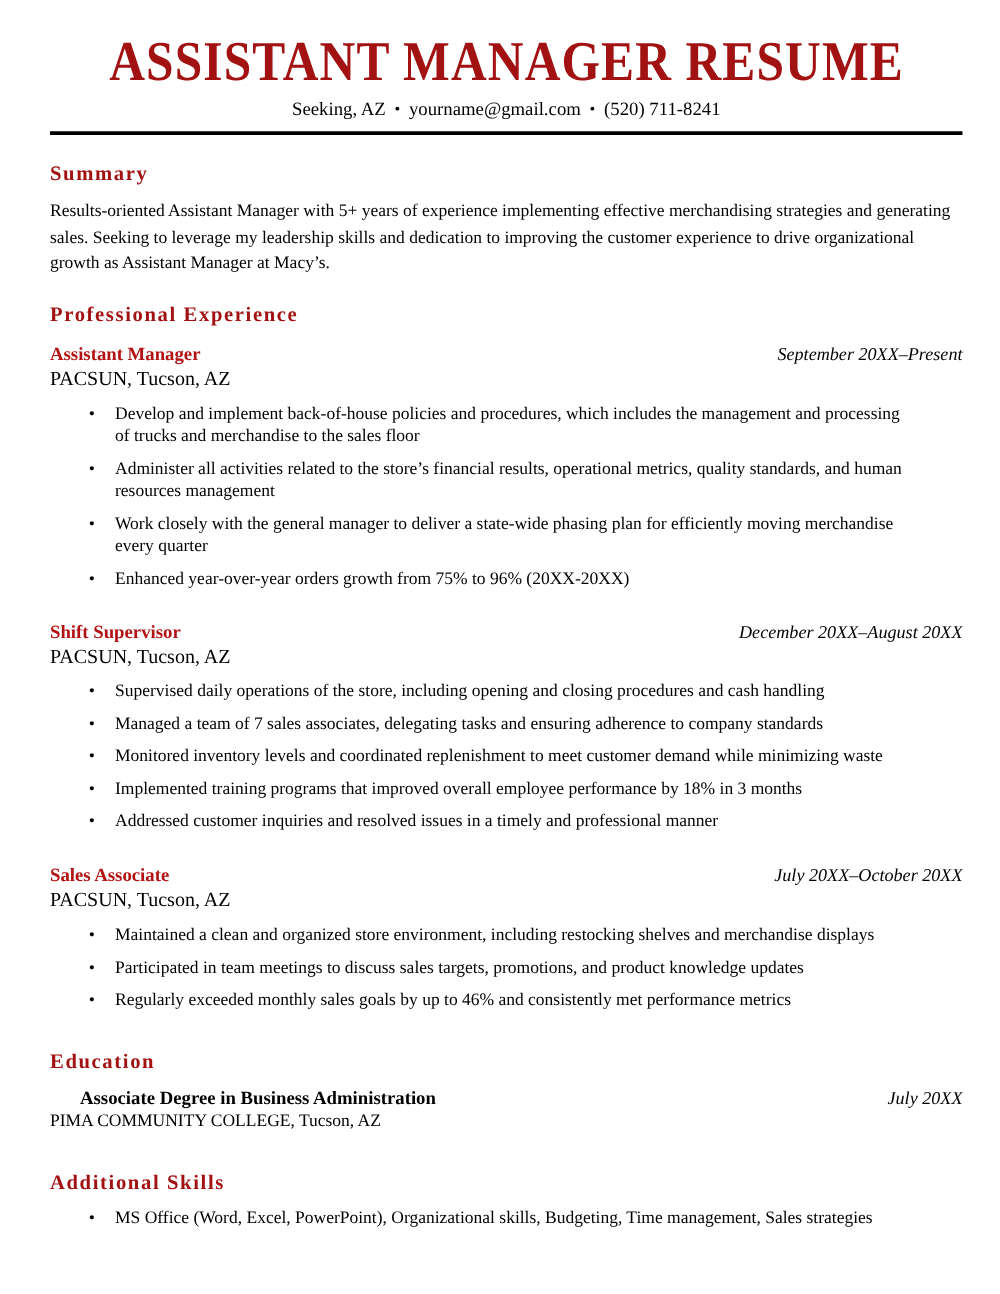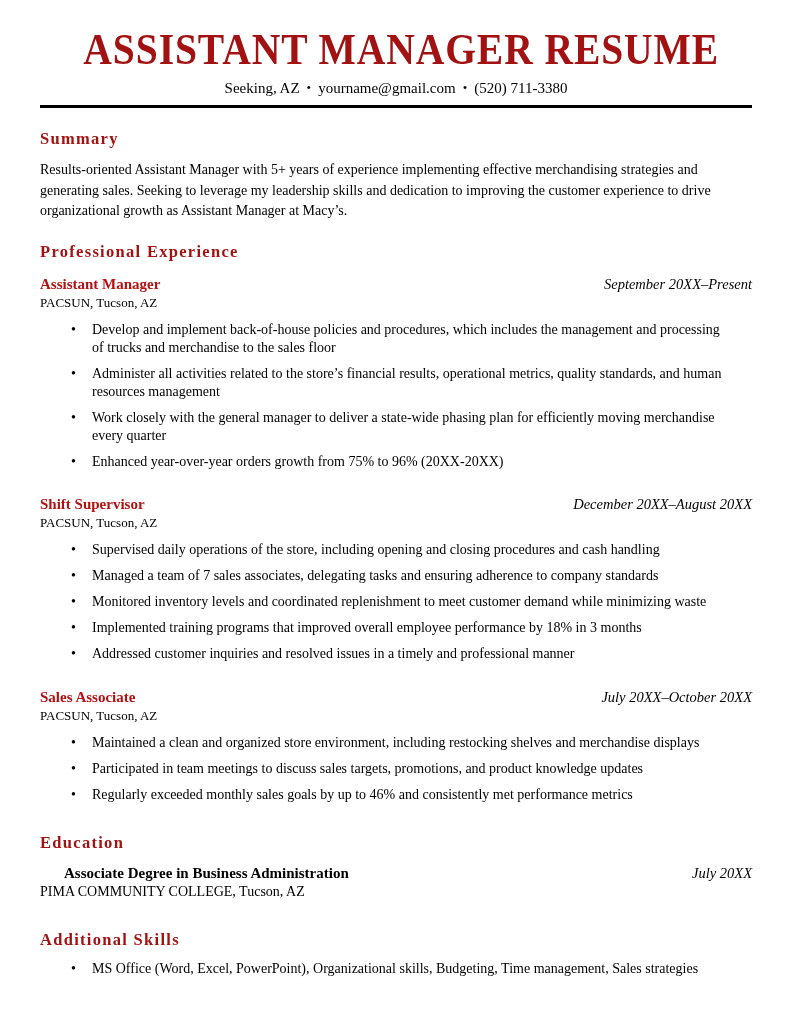"ASSISTANT MANAGER RESUME" .page { padding: 26px 48px 0 40px -> 26px 30px 0 40px }
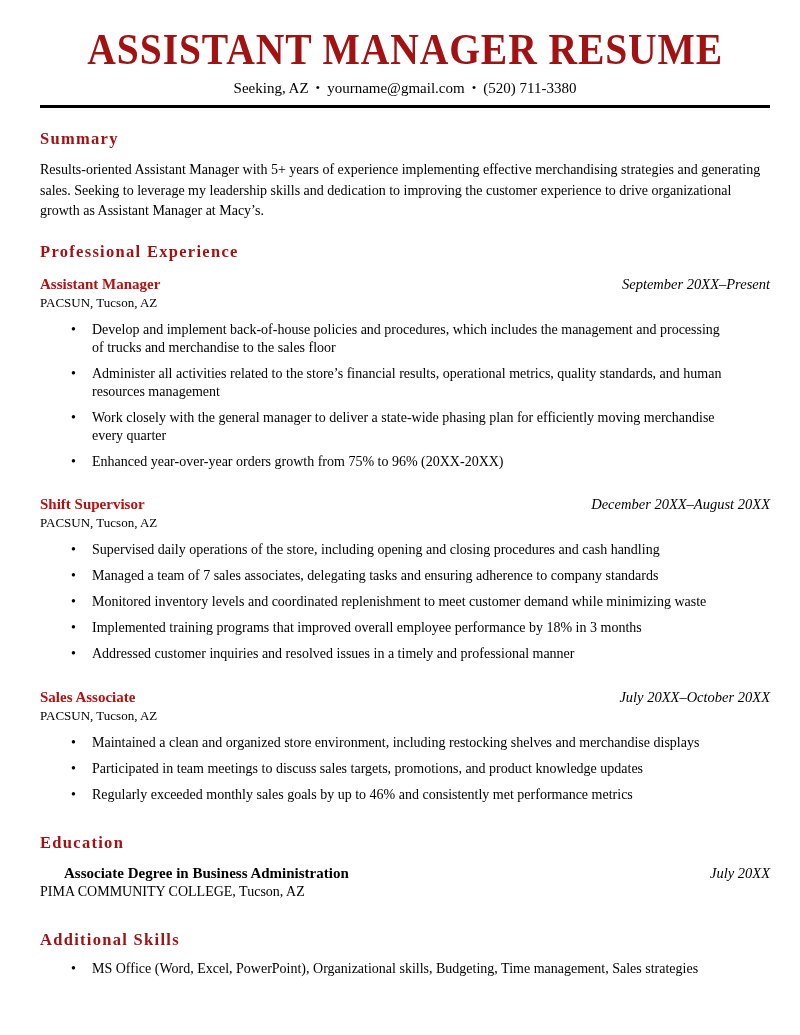"(520) 711-3380" span { text: 711-3380 -> 711-8241 }
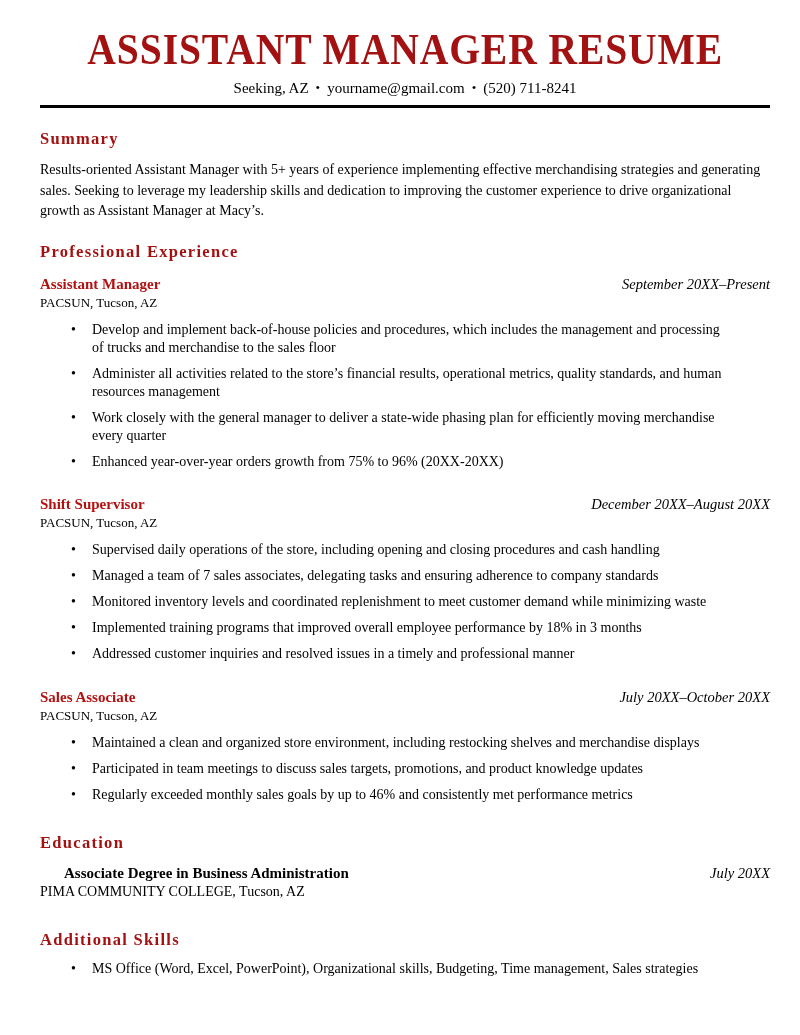"PACSUN, Tucson, AZ" .job-company { font-size: 13px -> 16px }
